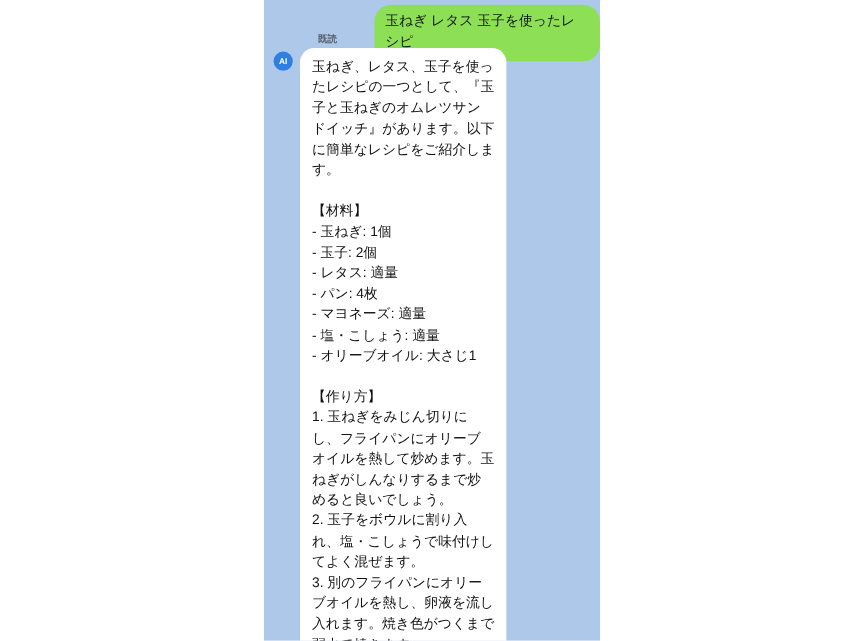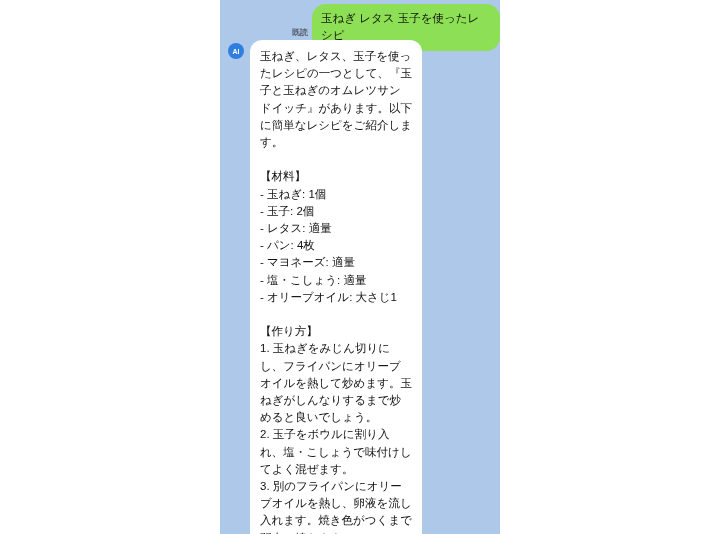"玉ねぎ レタス 玉子を使ったレシピ" .bubble-out { margin-left: none -> 27px }
